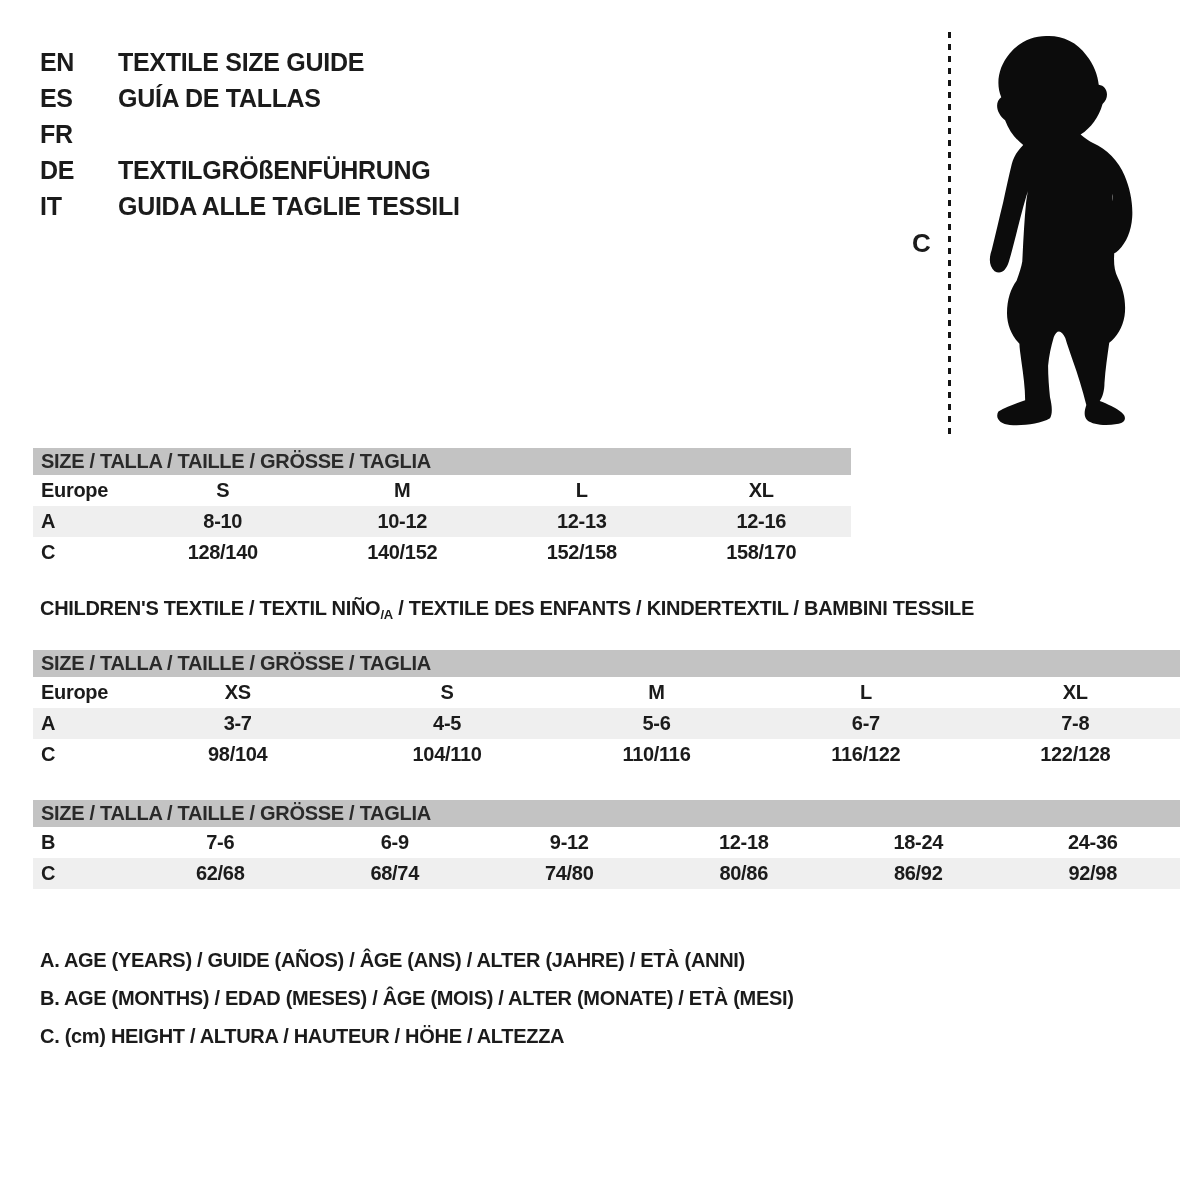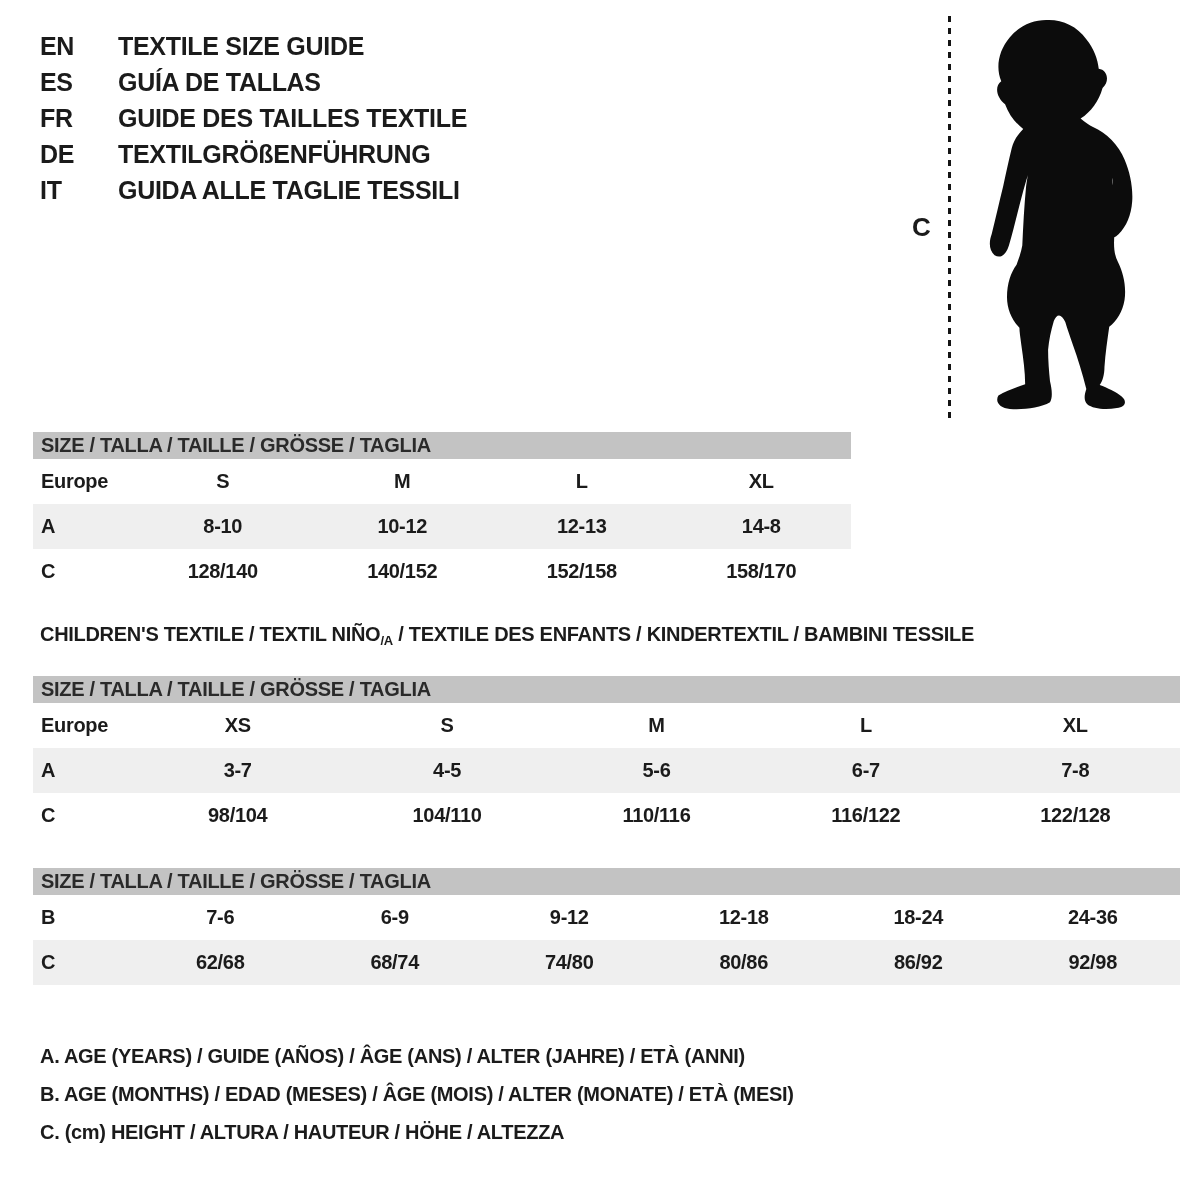"EN" .page { margin-top: none -> 16px }
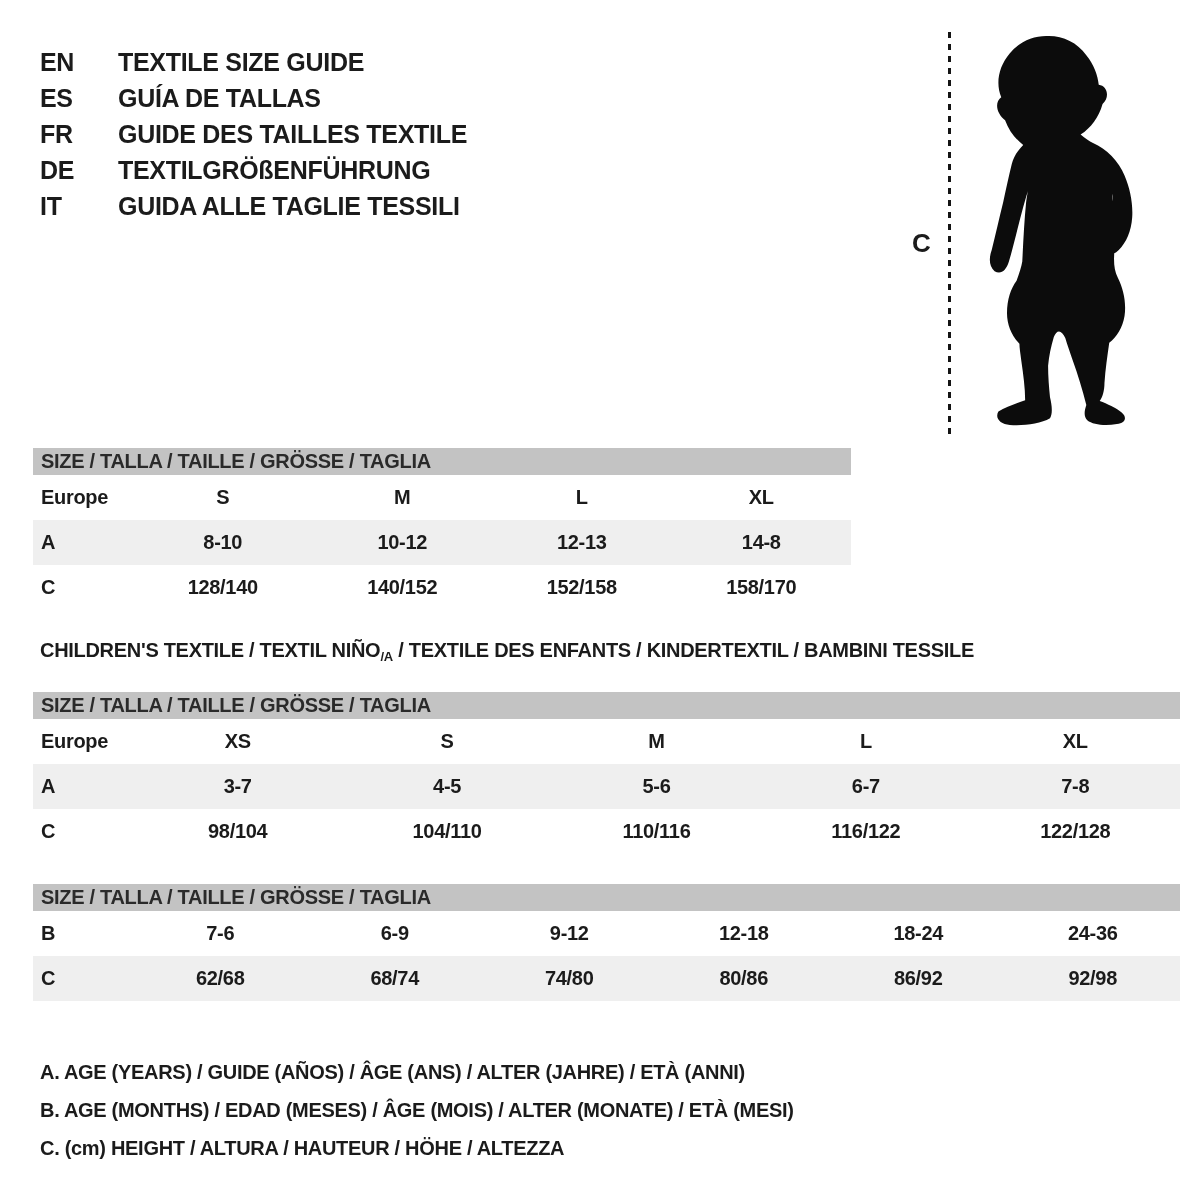"GUIDE DES TAILLES TEXTILE" span.lang-title { html: <span>GUIDE DES TAILLES TEXTILE</span> -> none }
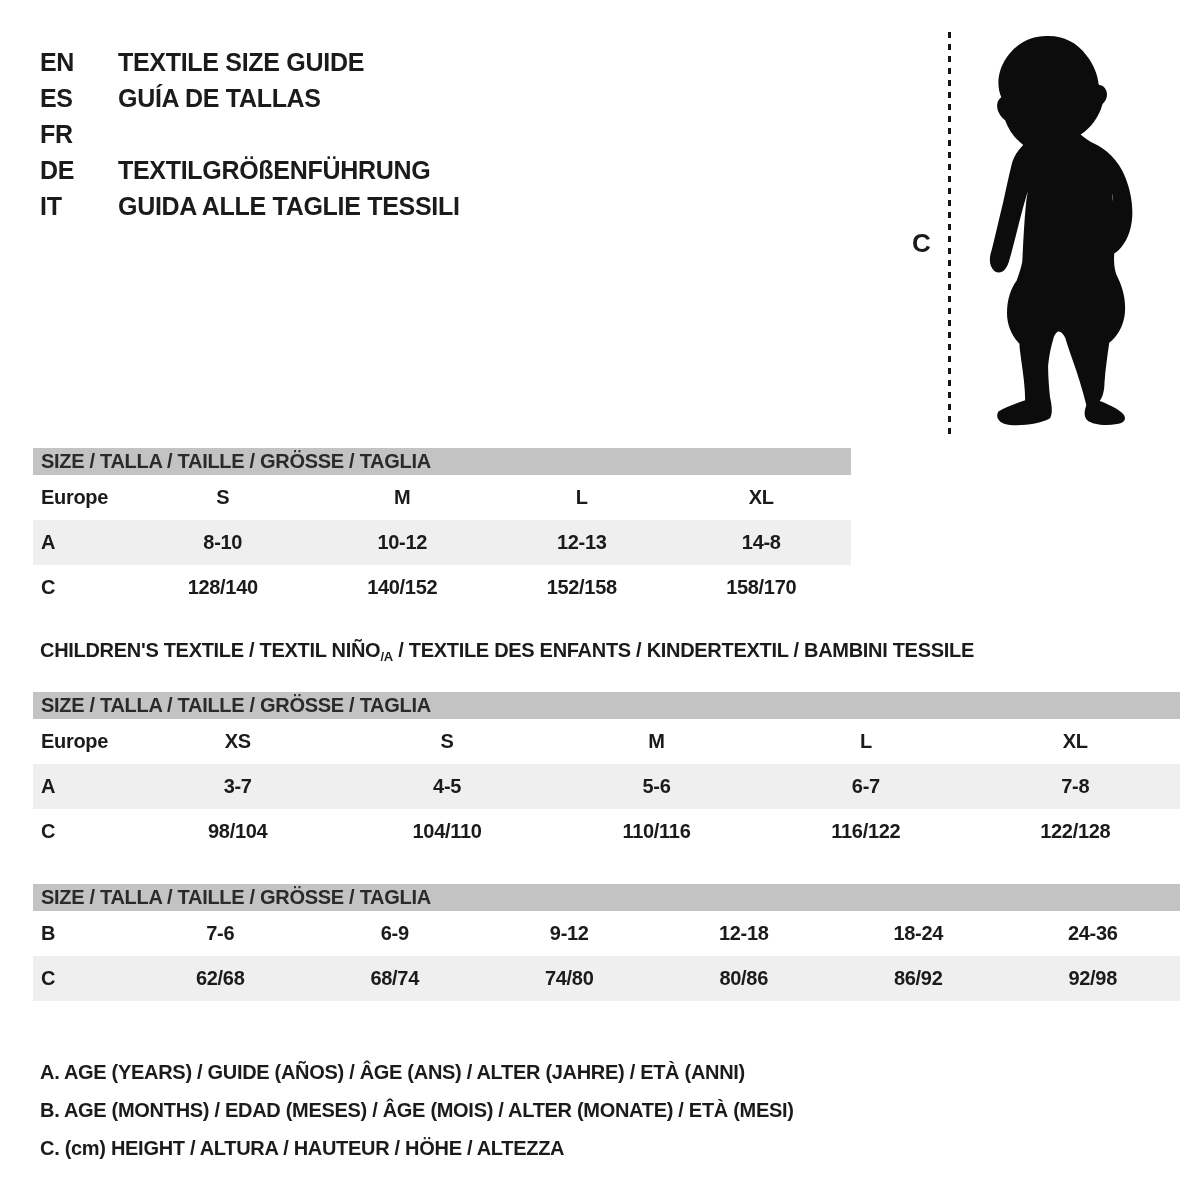"Europe" table.size-table td { height: 45px -> 31px }
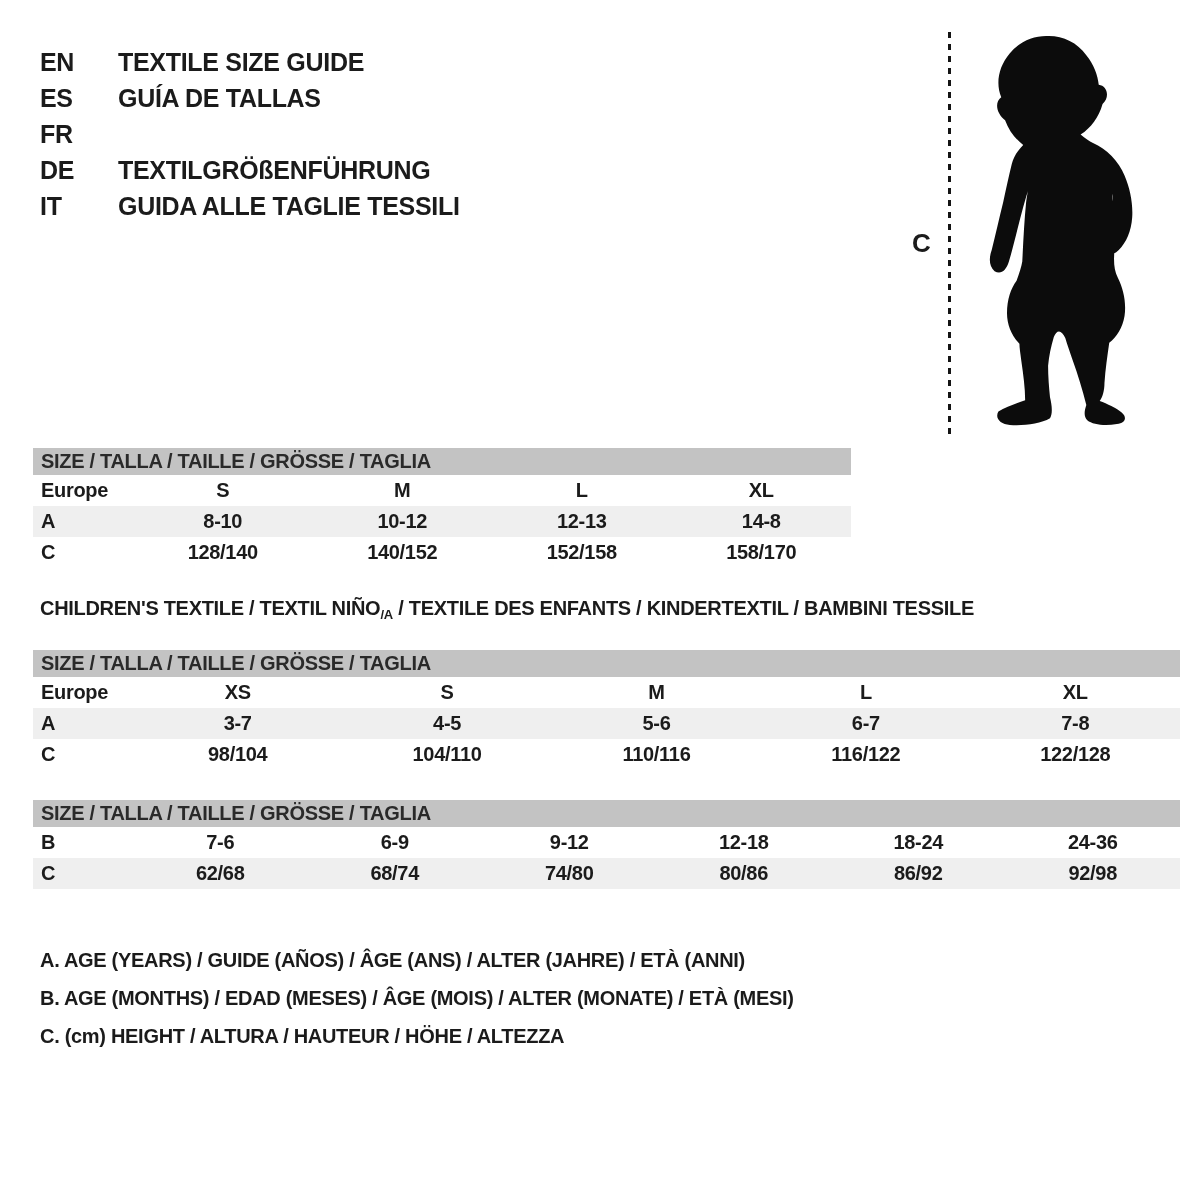"14-8" td { text: 14-8 -> 12-16 }
